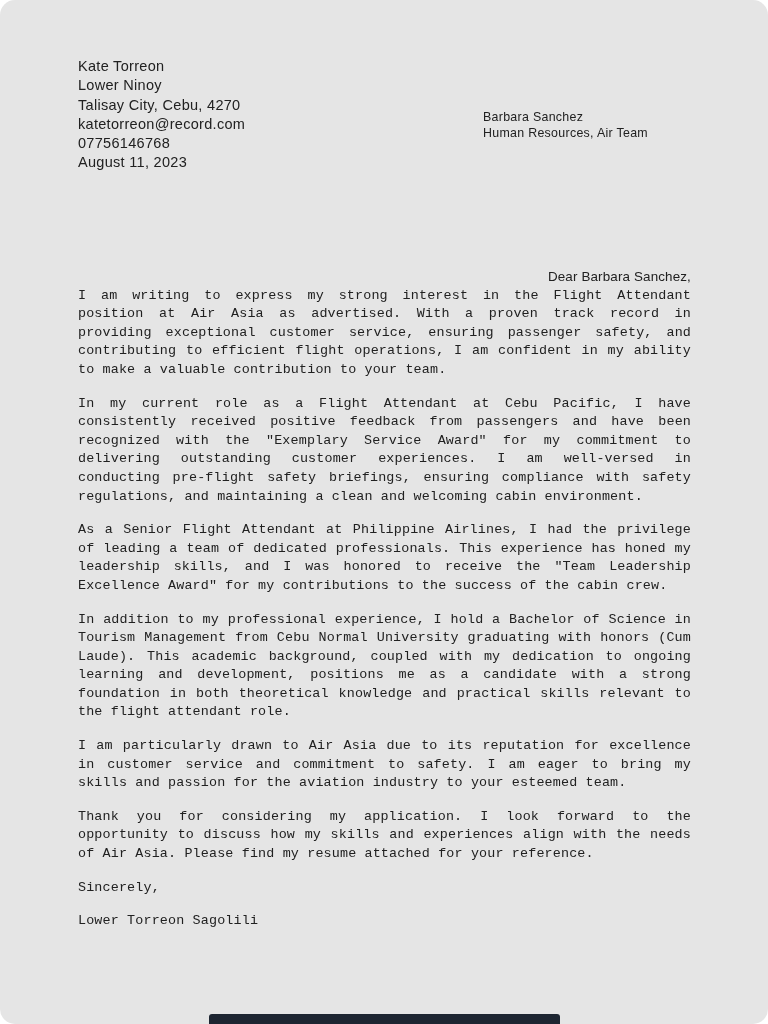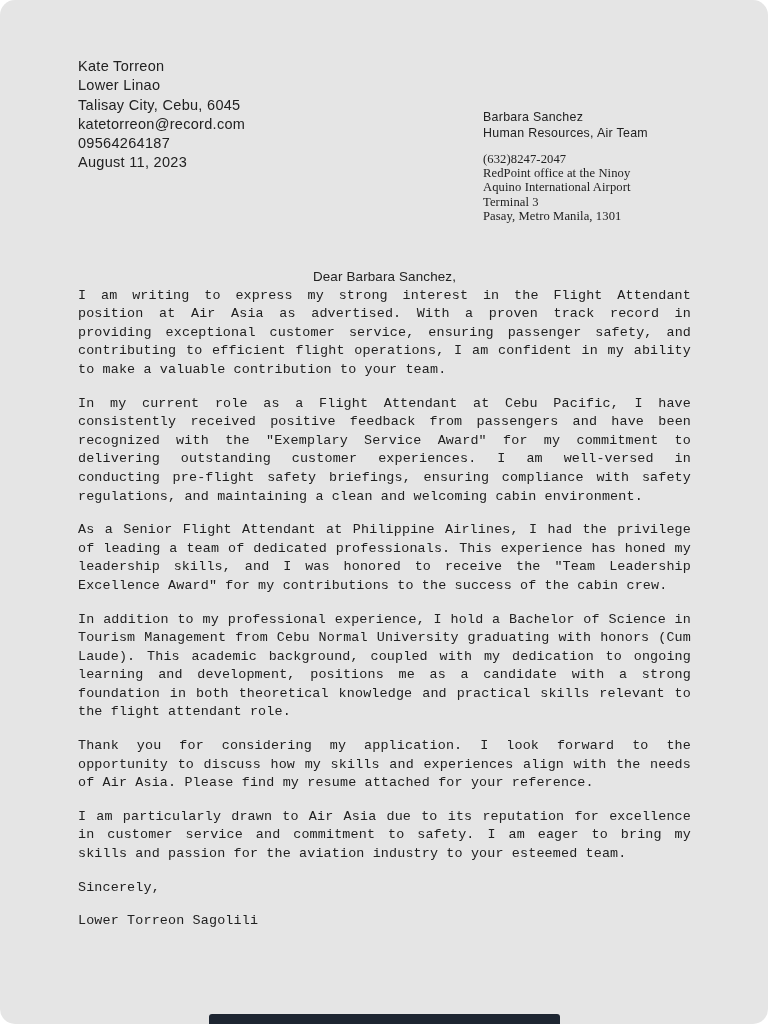"Lower Linao" div { text: Linao -> Ninoy }
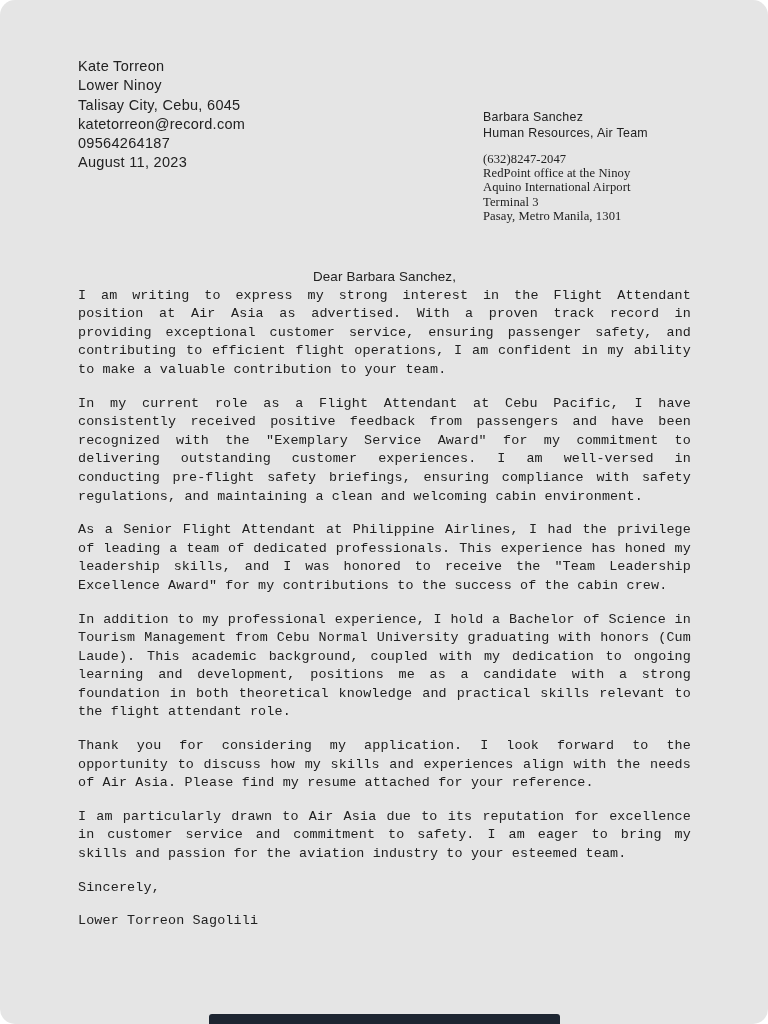"Talisay City, Cebu, 6045" div { text: 6045 -> 4270 }
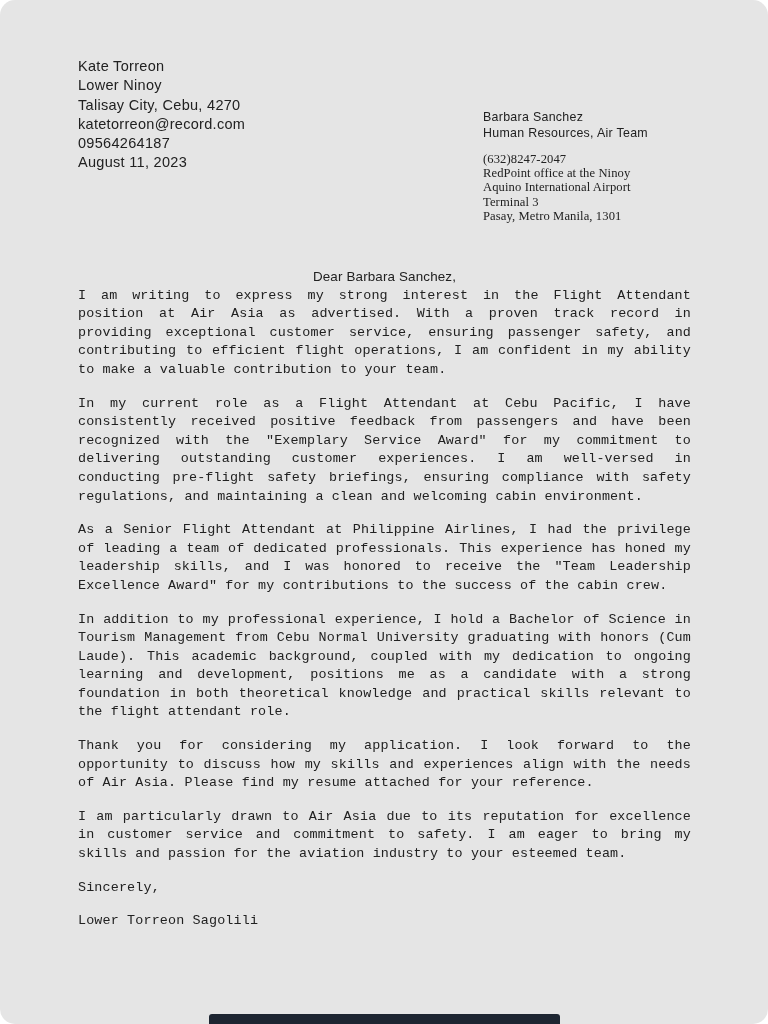"09564264187" div { text: 09564264187 -> 07756146768 }
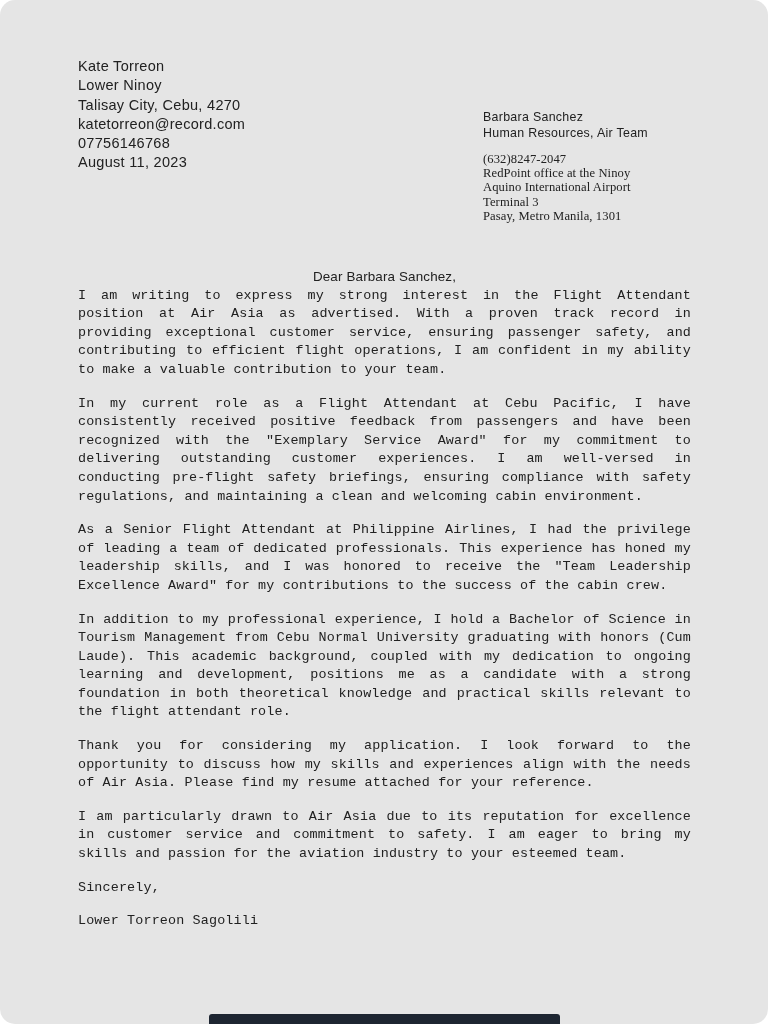"(632)8247-2047" div.recipient-detail { html: <div> <div>(632)8247-2047</div> <div>RedPoint office at the Ninoy</div> <div>Aquino International Airport</div> <div>Terminal 3</div> <div>Pasay, Metro Manila, 1301</div> </div> -> none }
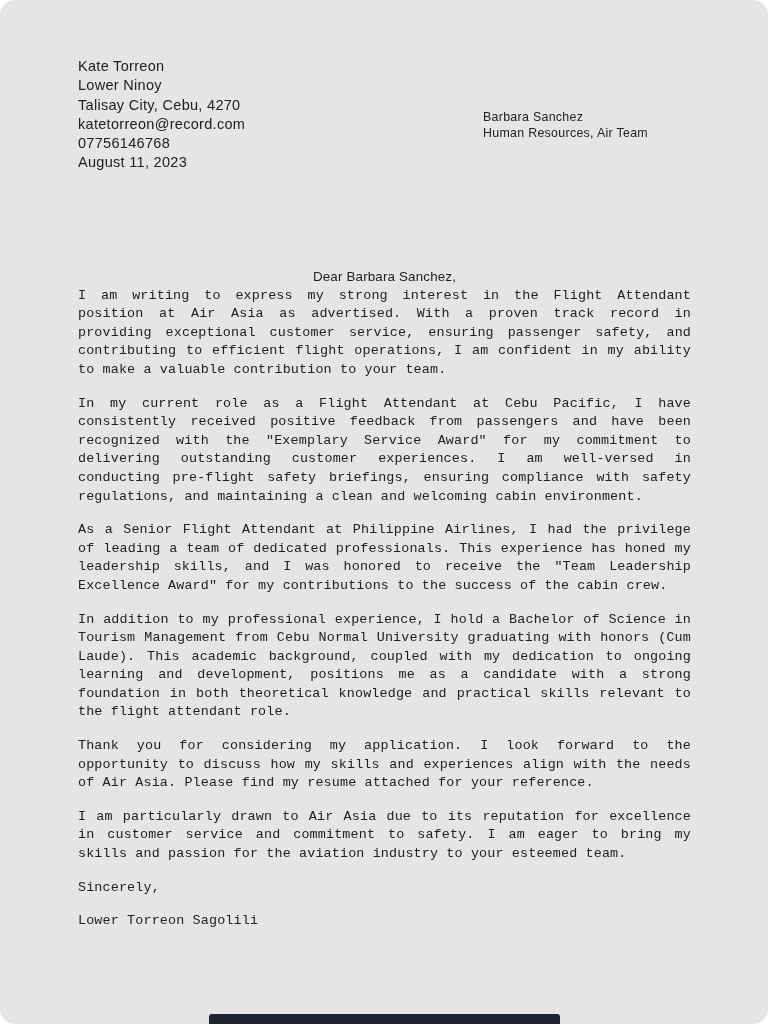"Dear Barbara Sanchez," .letter-body .salutation { text-align: center -> right }
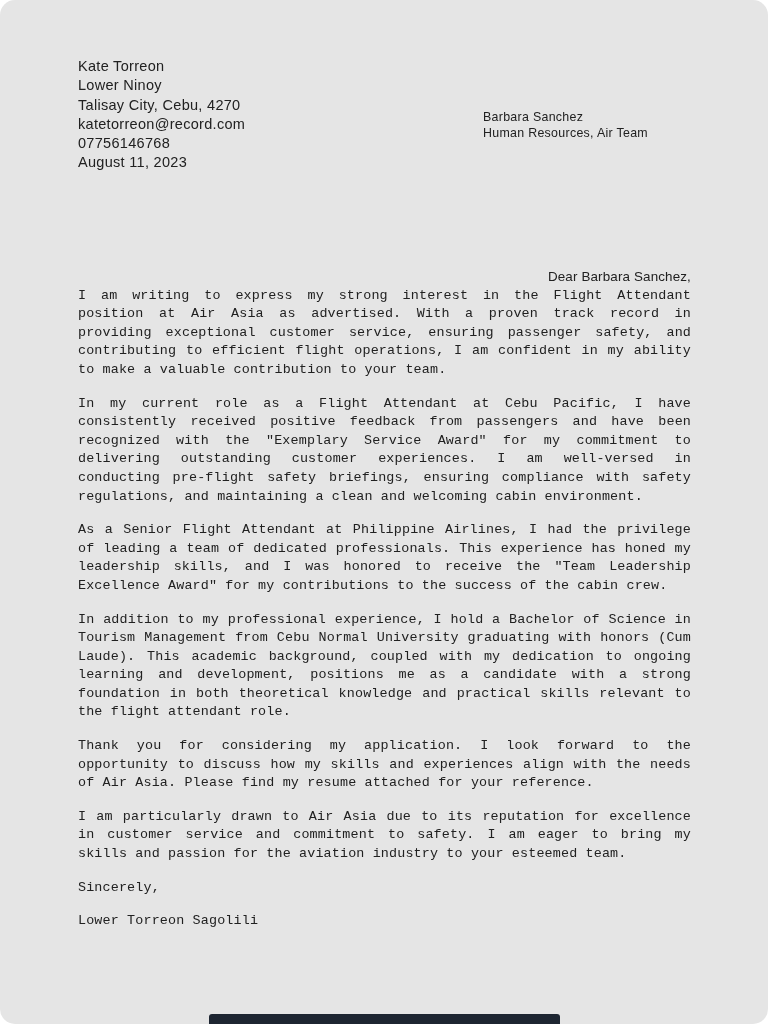"Thank you for considering my" p { order: before "I am particularly drawn to" -> after "I am particularly drawn to" }
